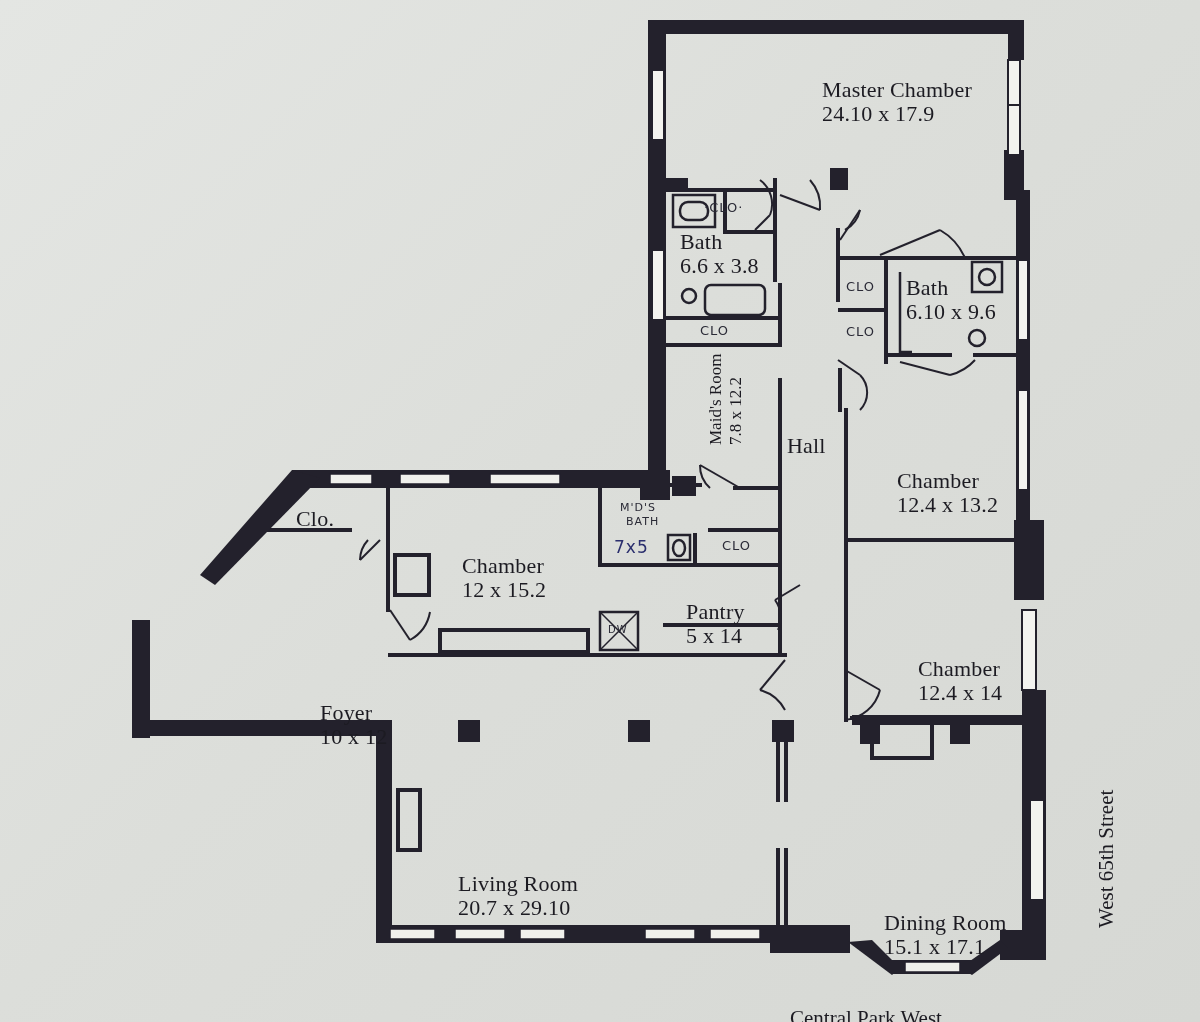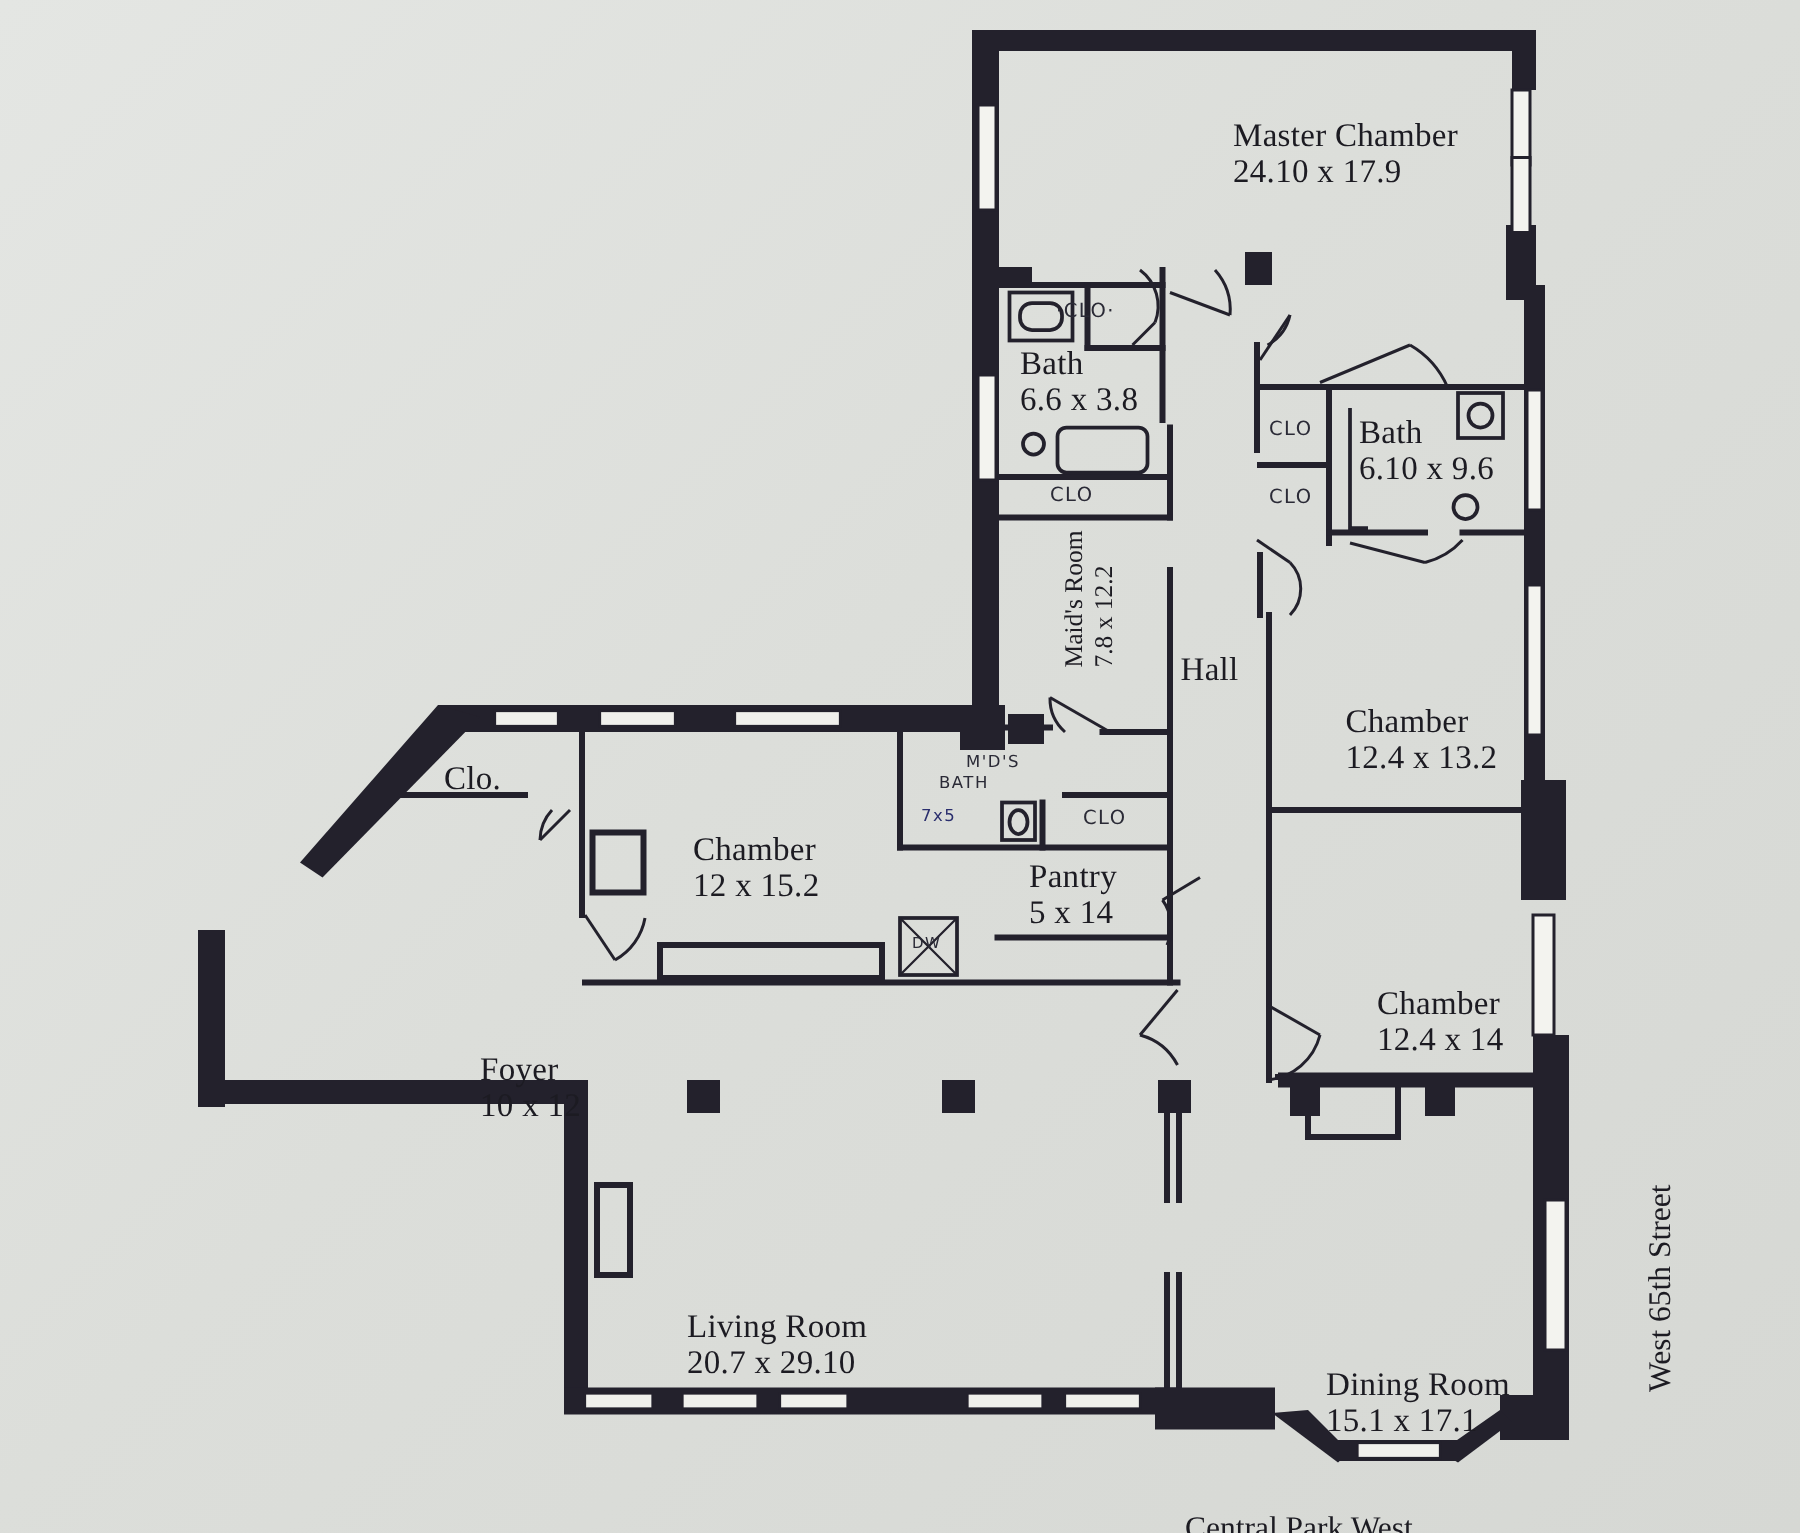"M'D'S" div.hand { margin-left: 24px -> none }
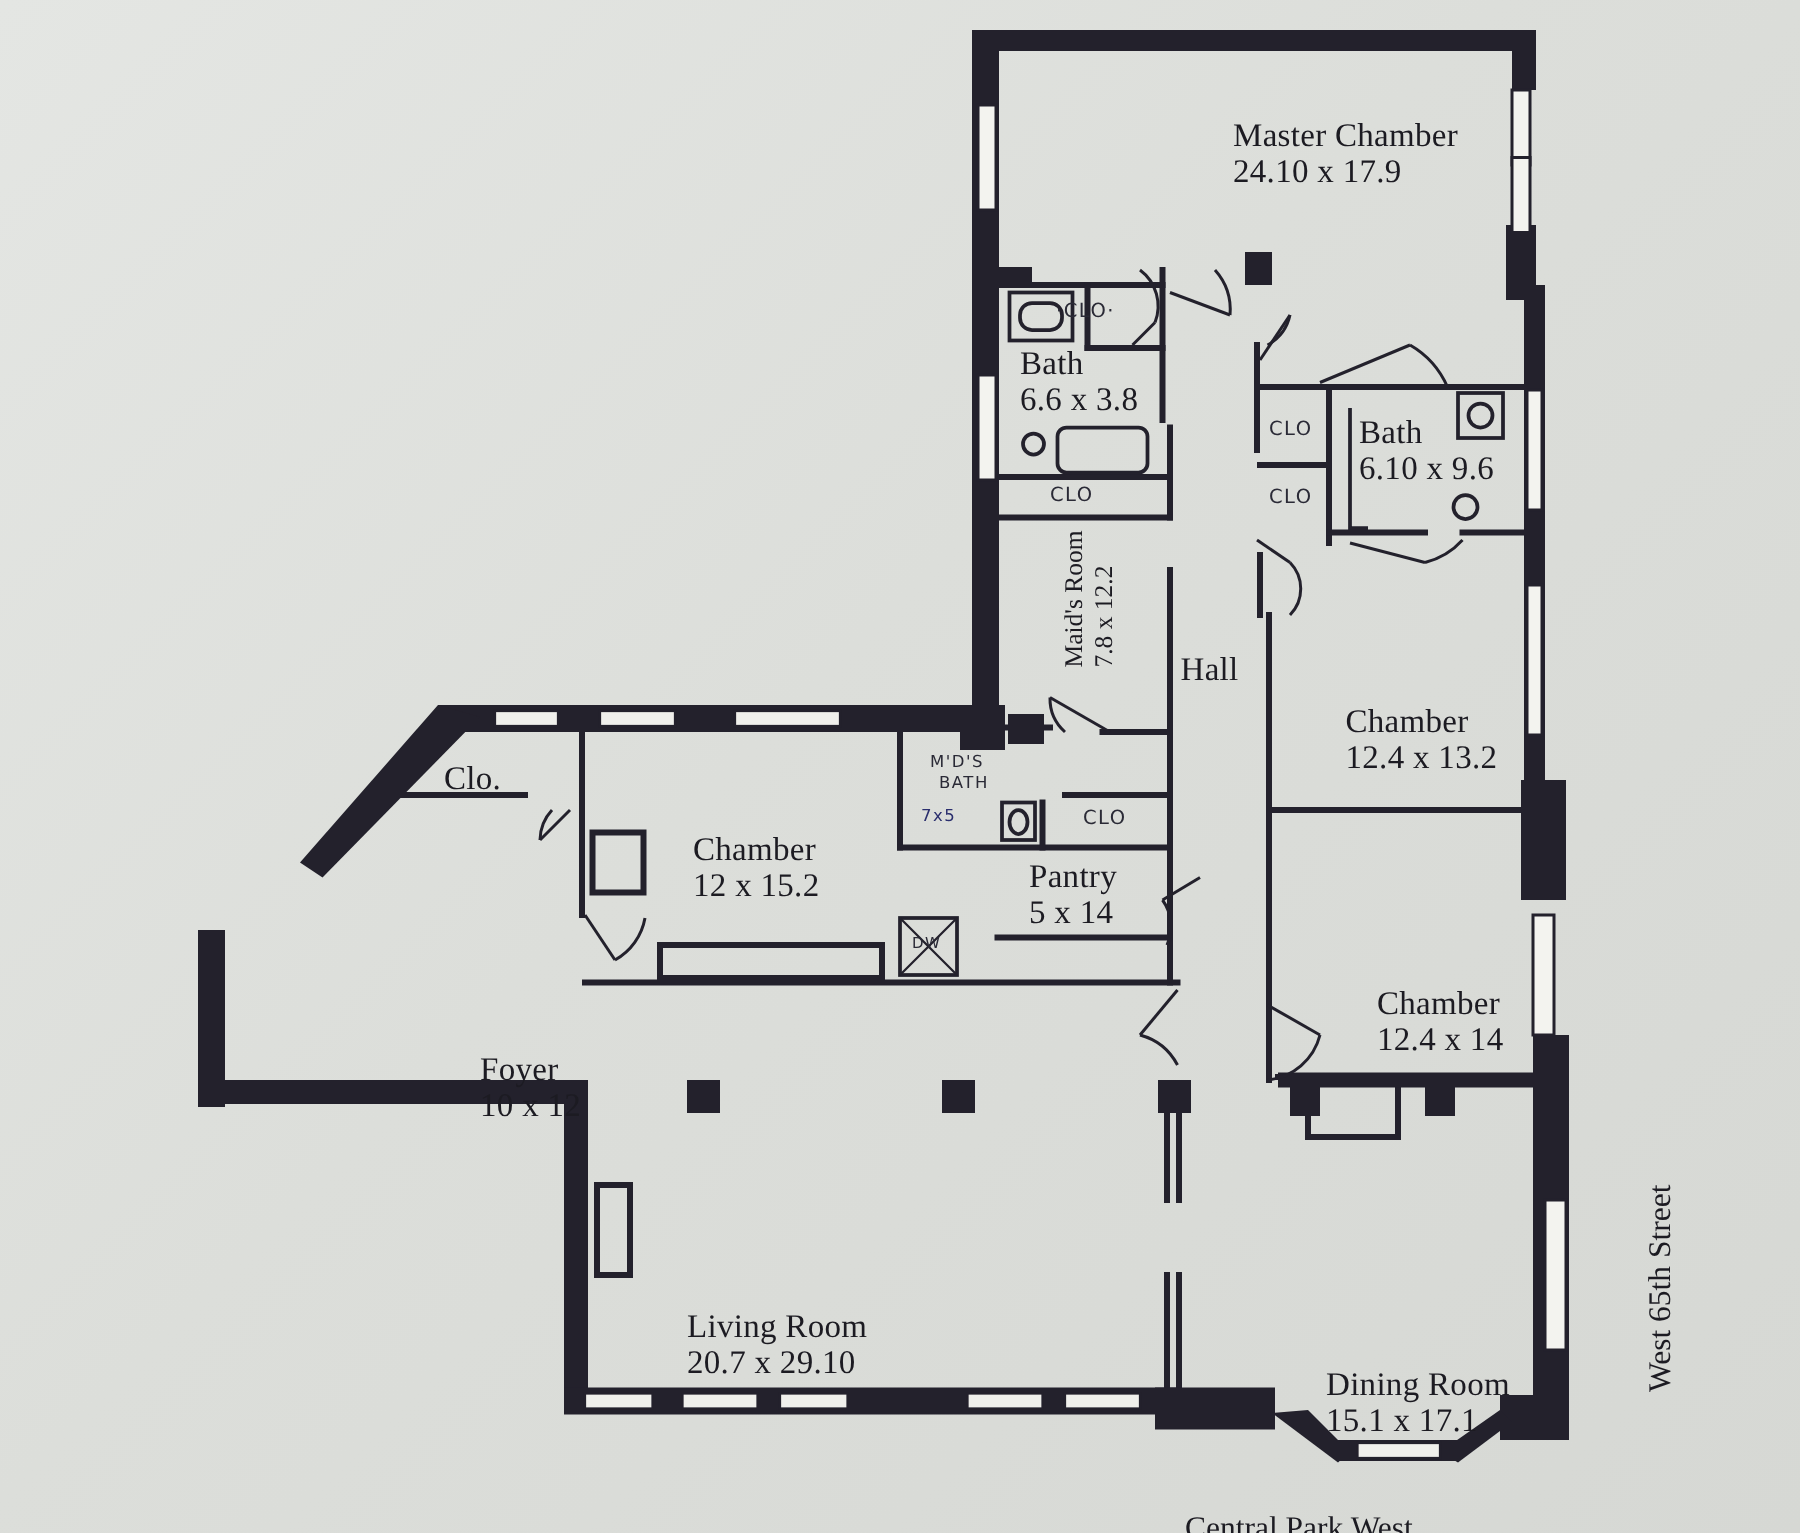"7x5" .hand-blue { font-size: 11px -> 17px }
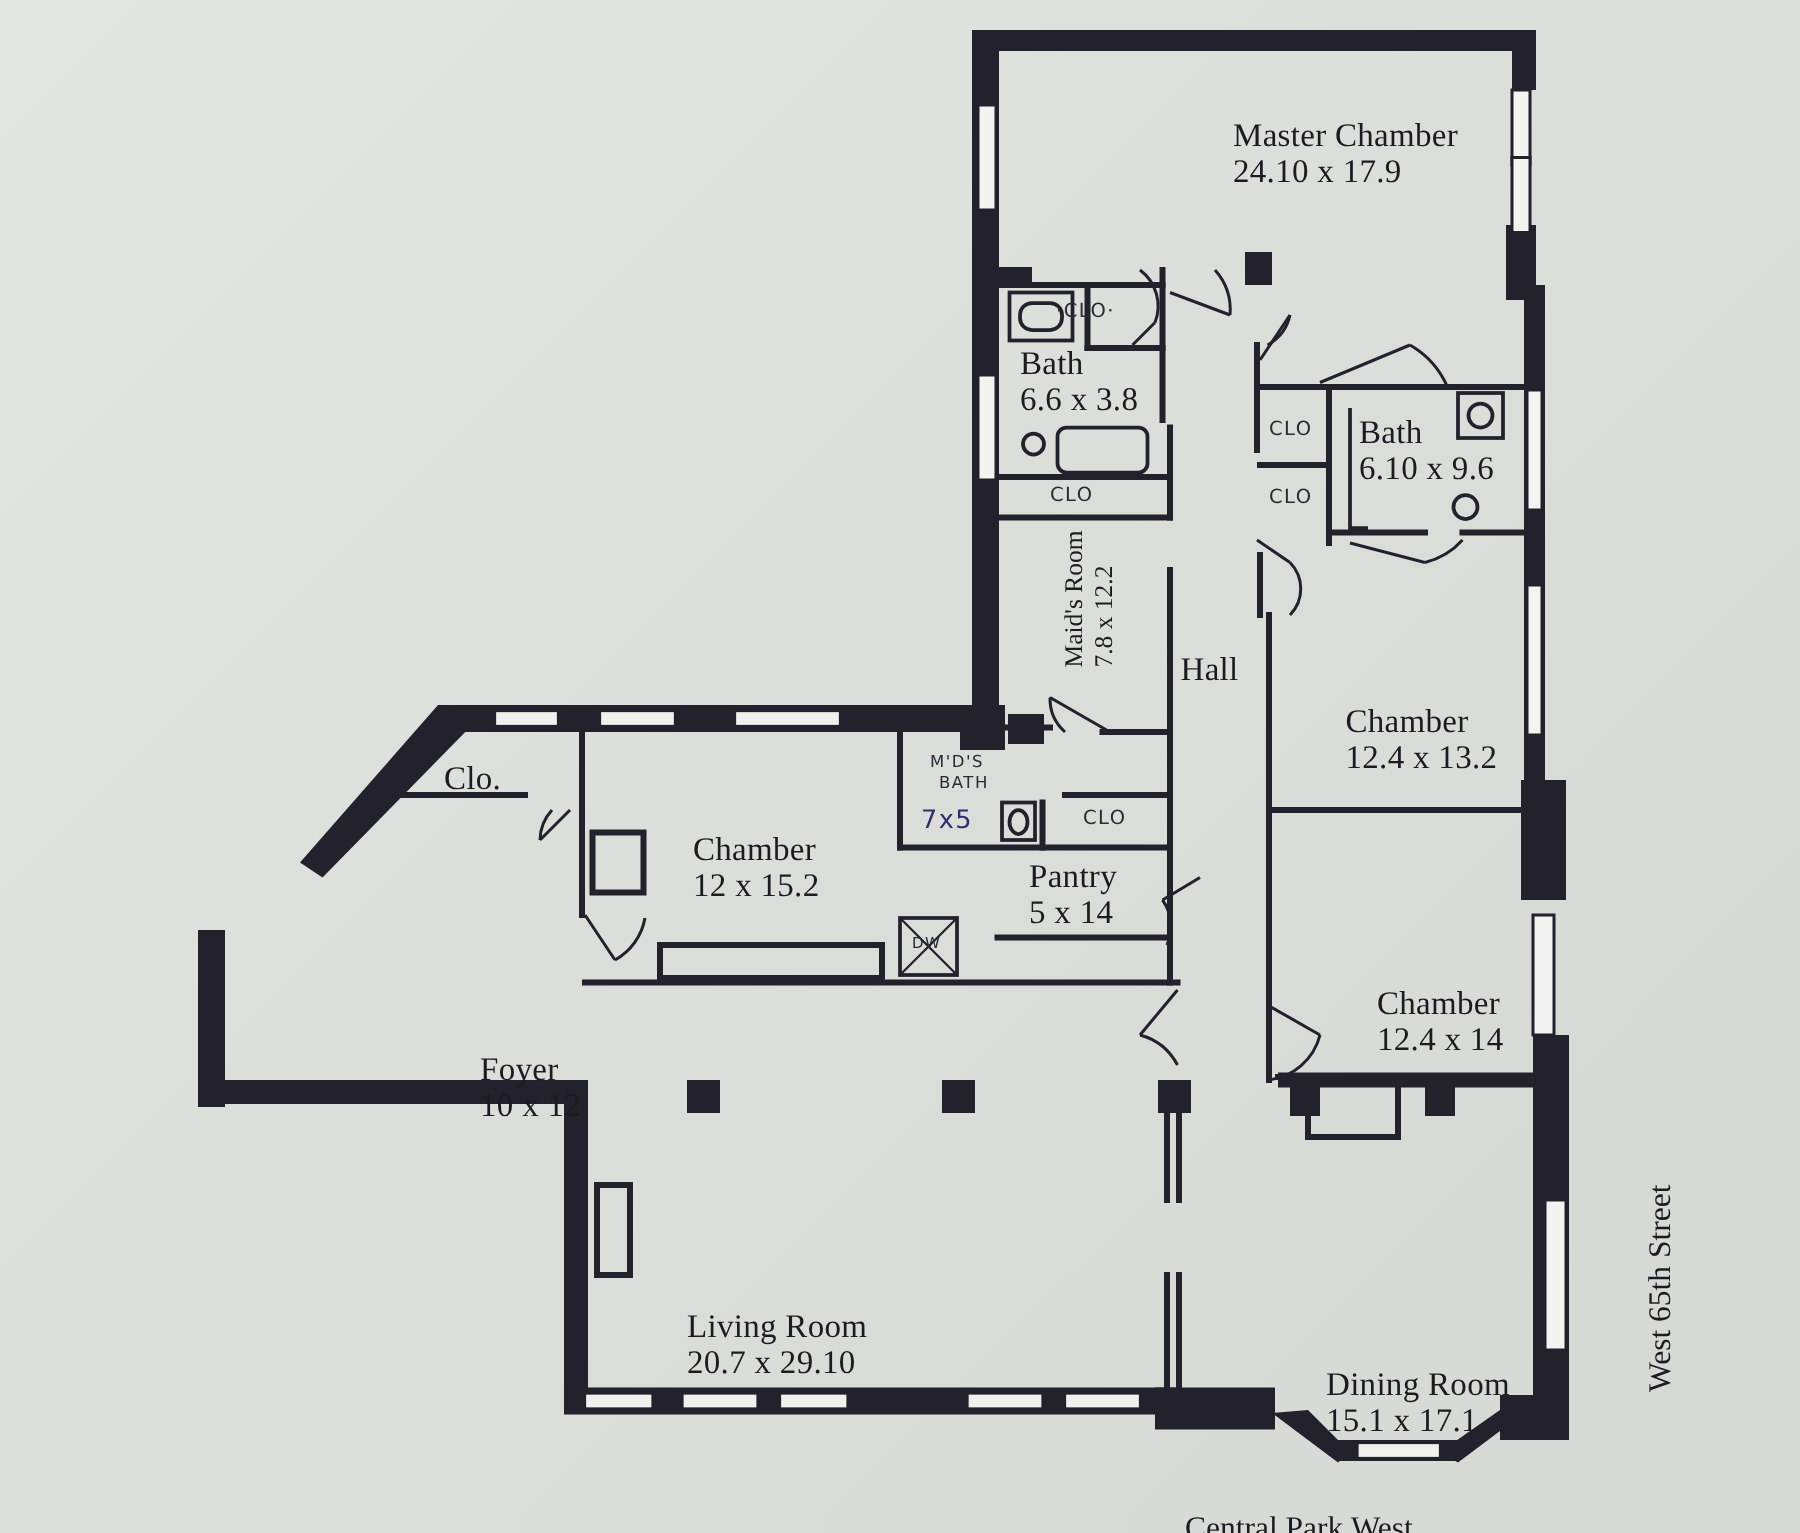"Pantry" div.label { top: 572px -> 600px }
